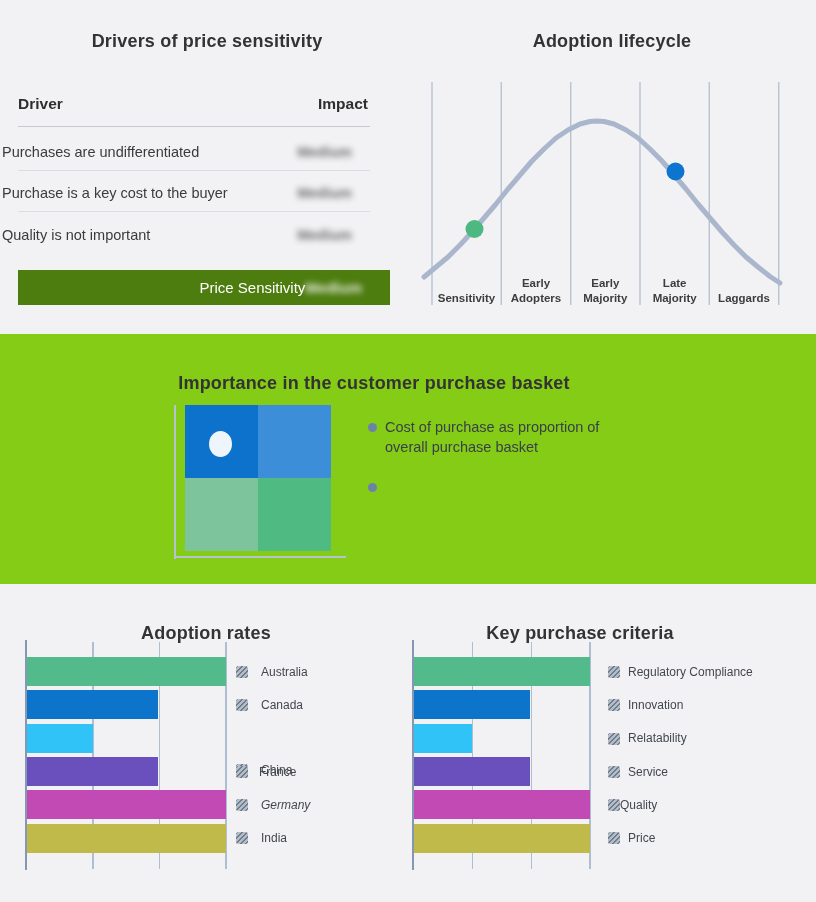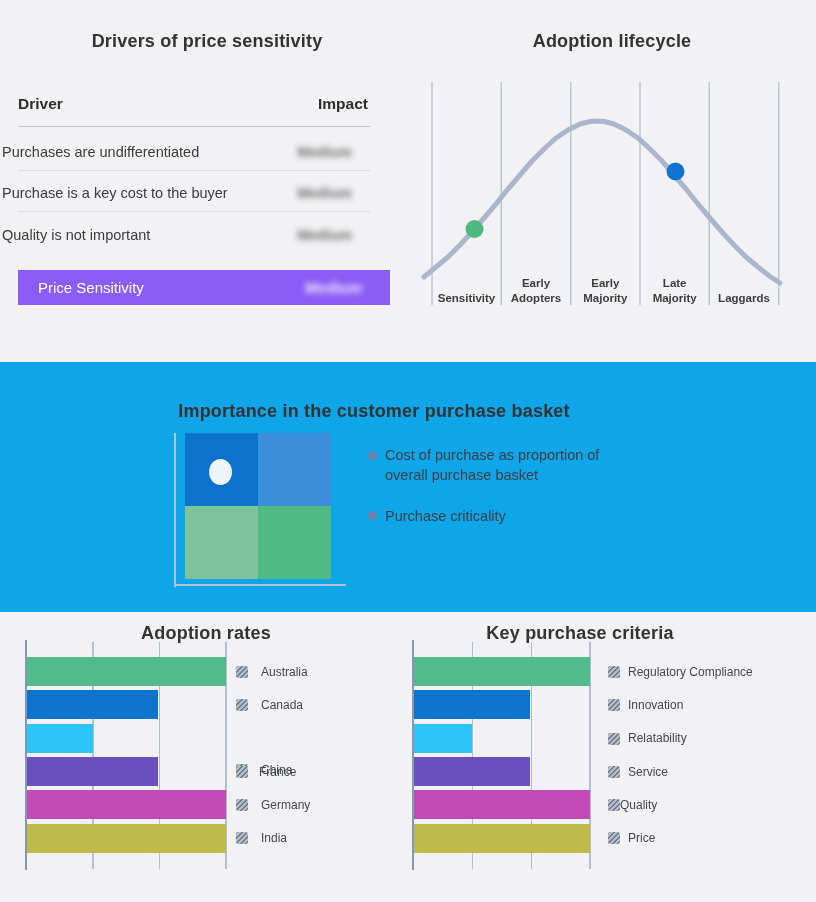"Price Sensitivity" div.abs { background: #8b5cf6 -> #4d7c0f; justify-content: none -> flex-end }
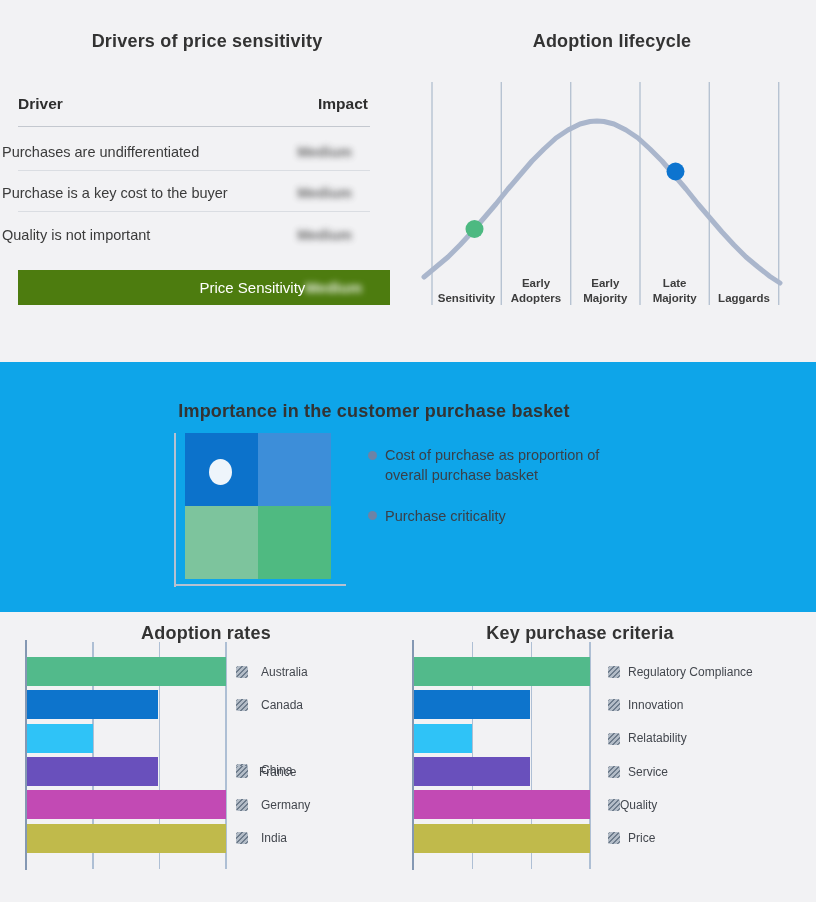"Importance in the customer purchase" .band { background: #0ea5e9 -> #84cc16; margin-top: 28px -> none }
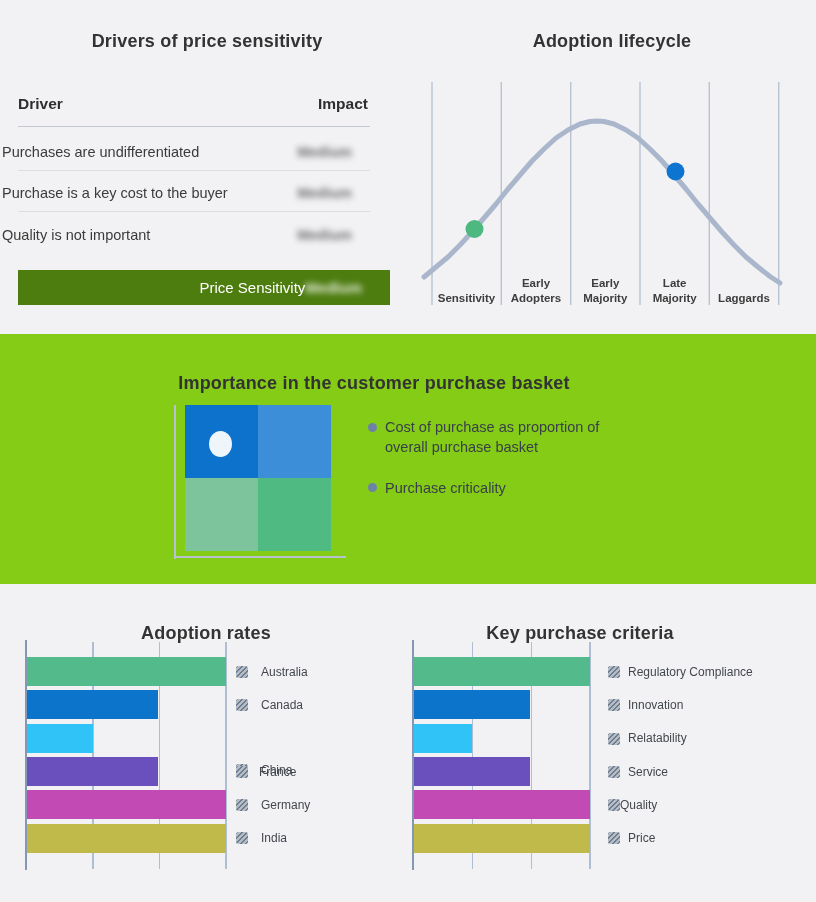"Purchase criticality" div.abs { html: <div>Purchase criticality</div> -> none }
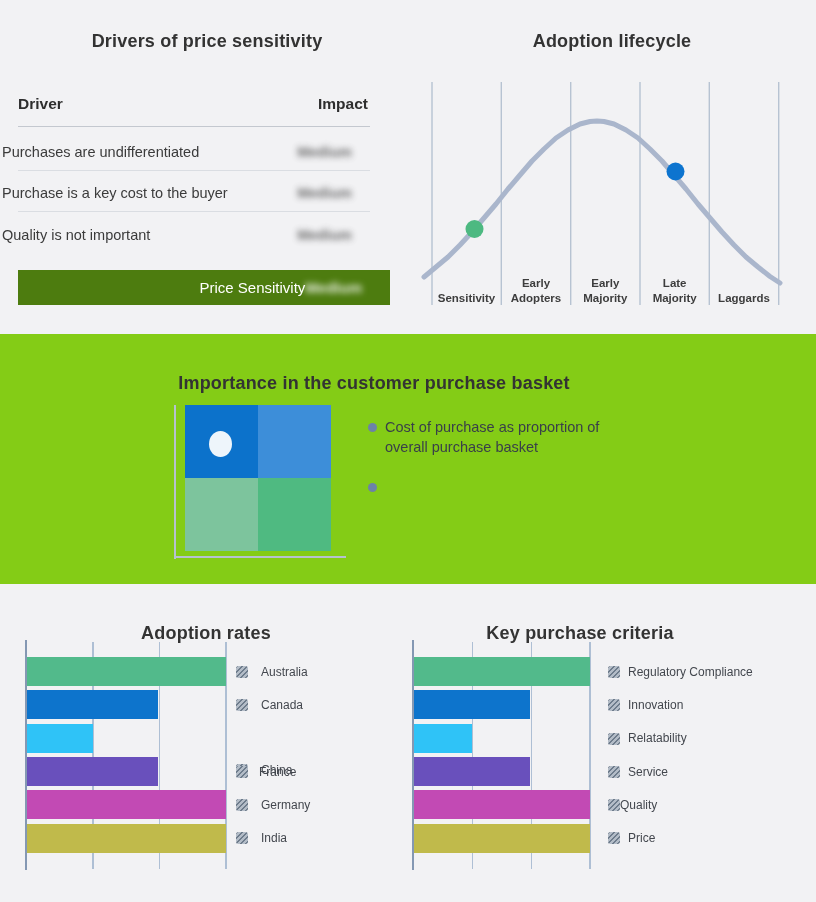"Germany" div.abs { font-style: none -> italic }
